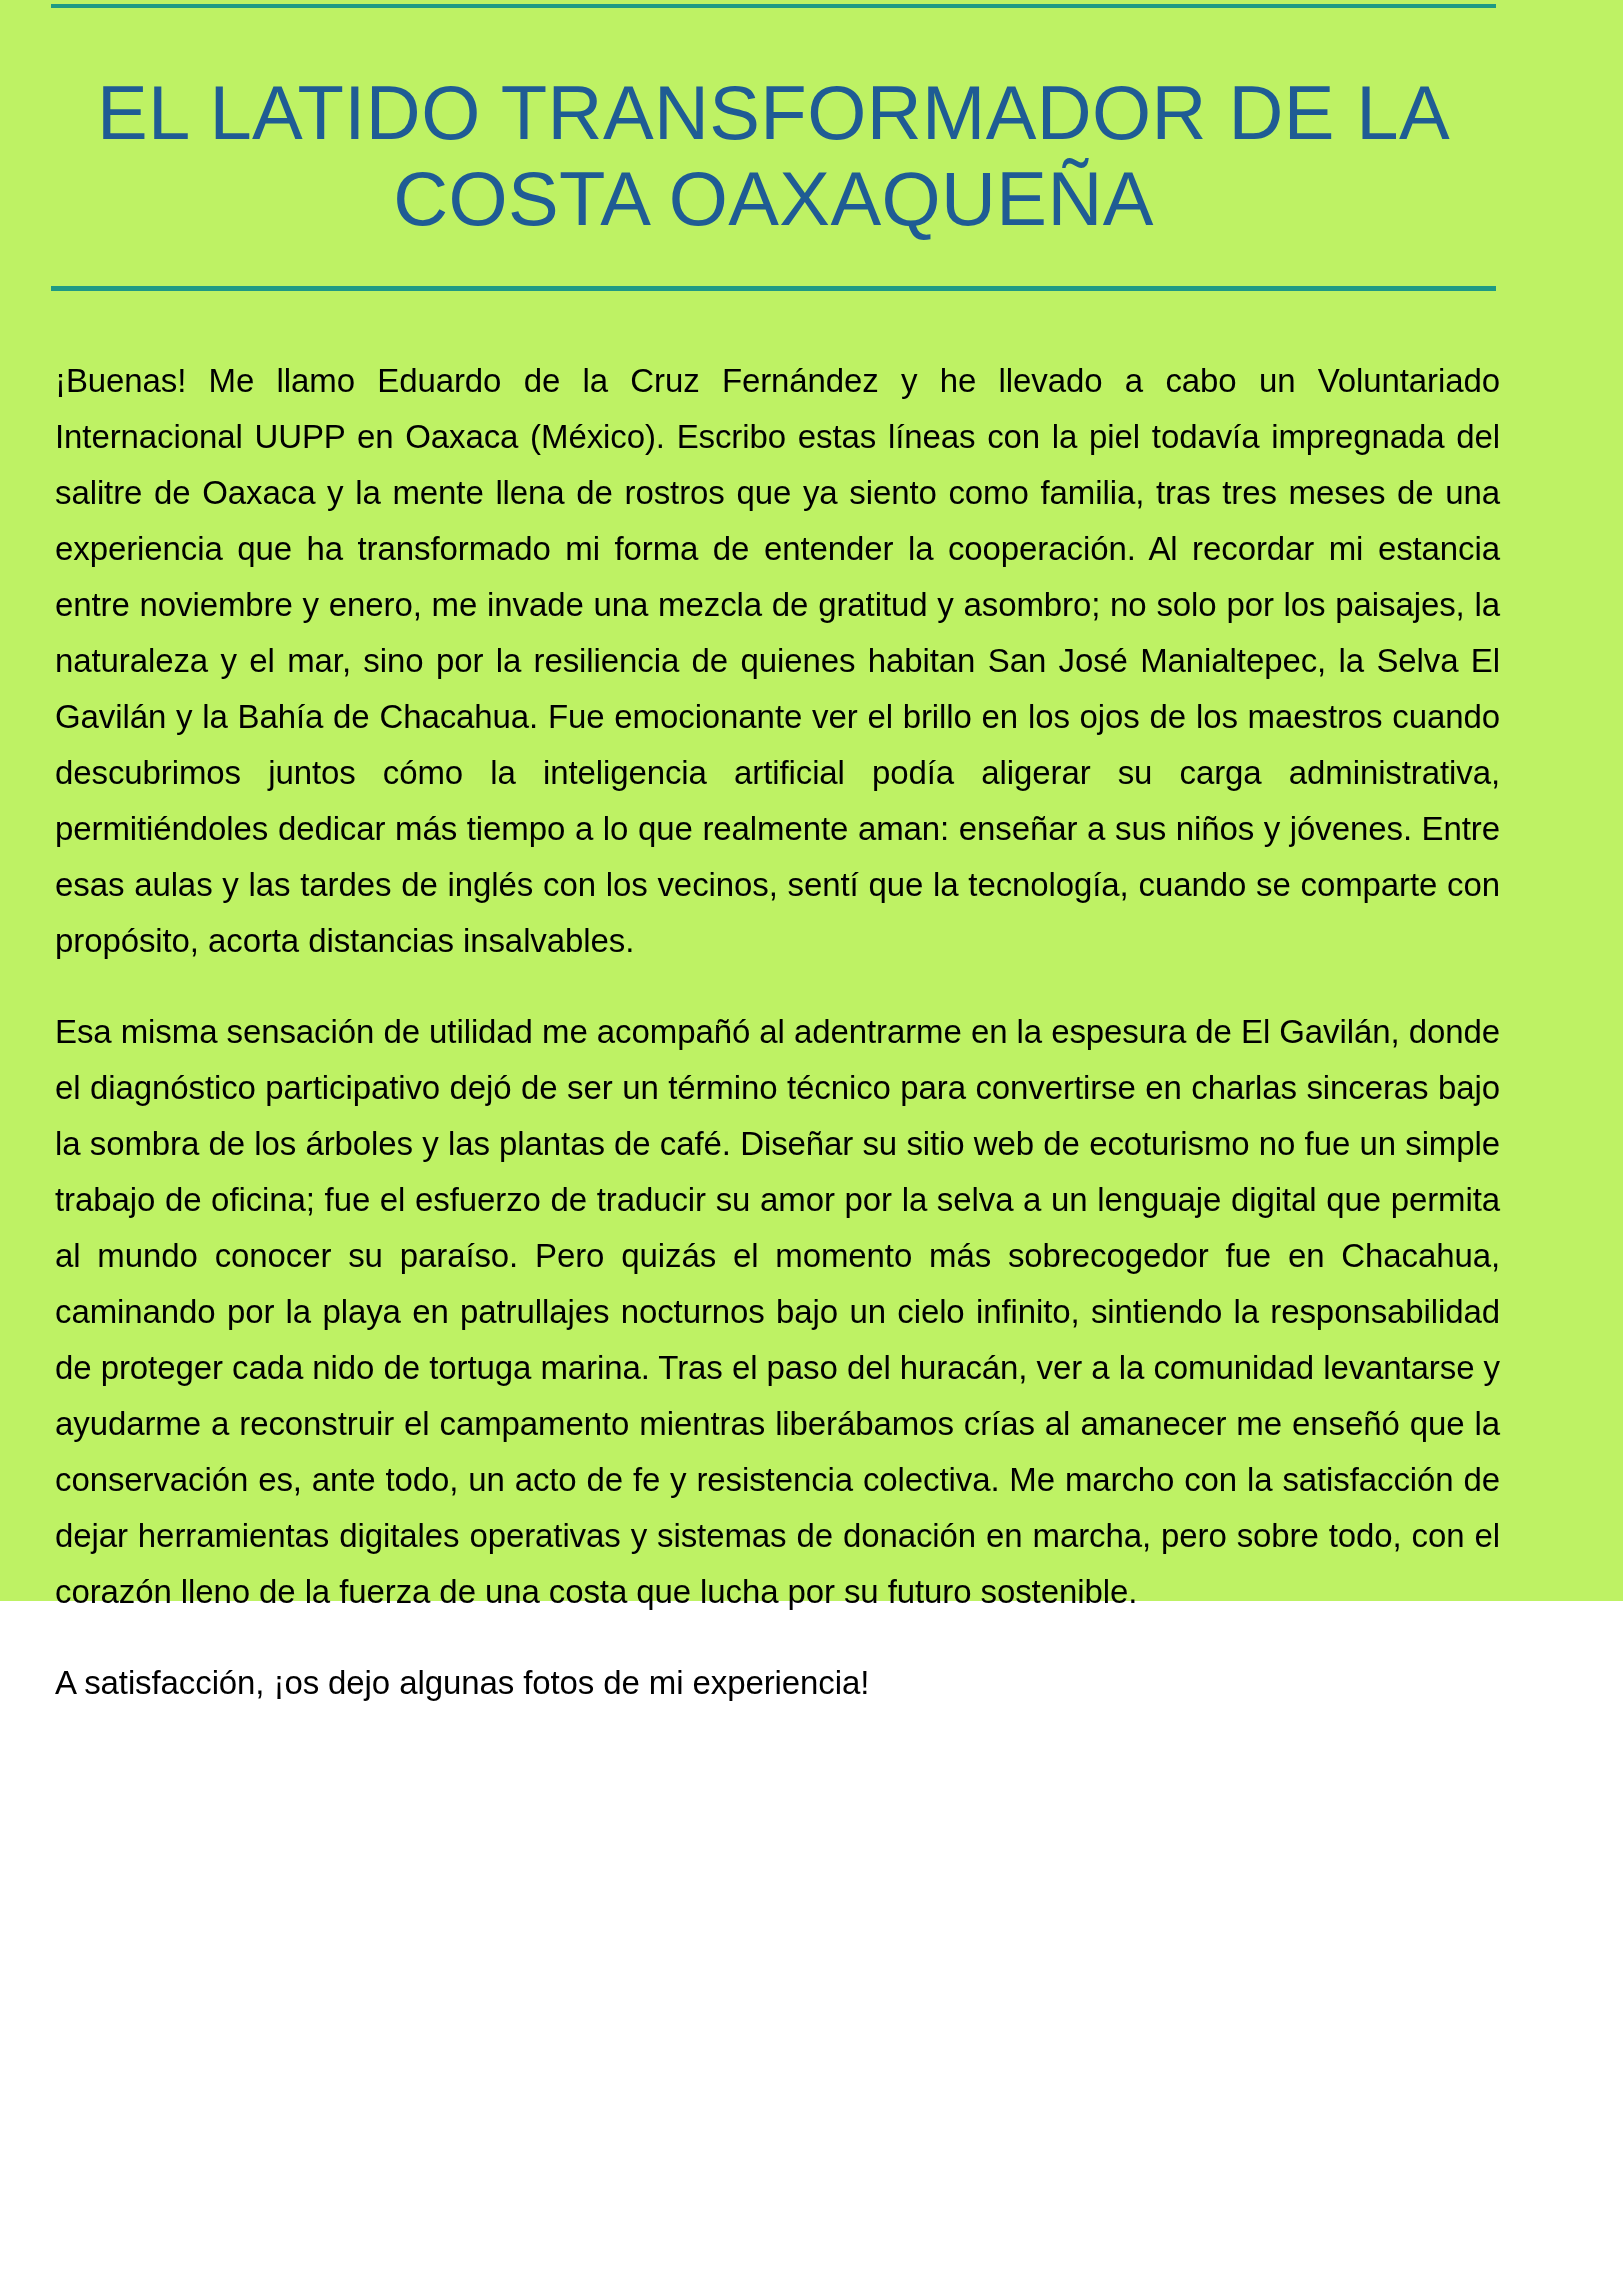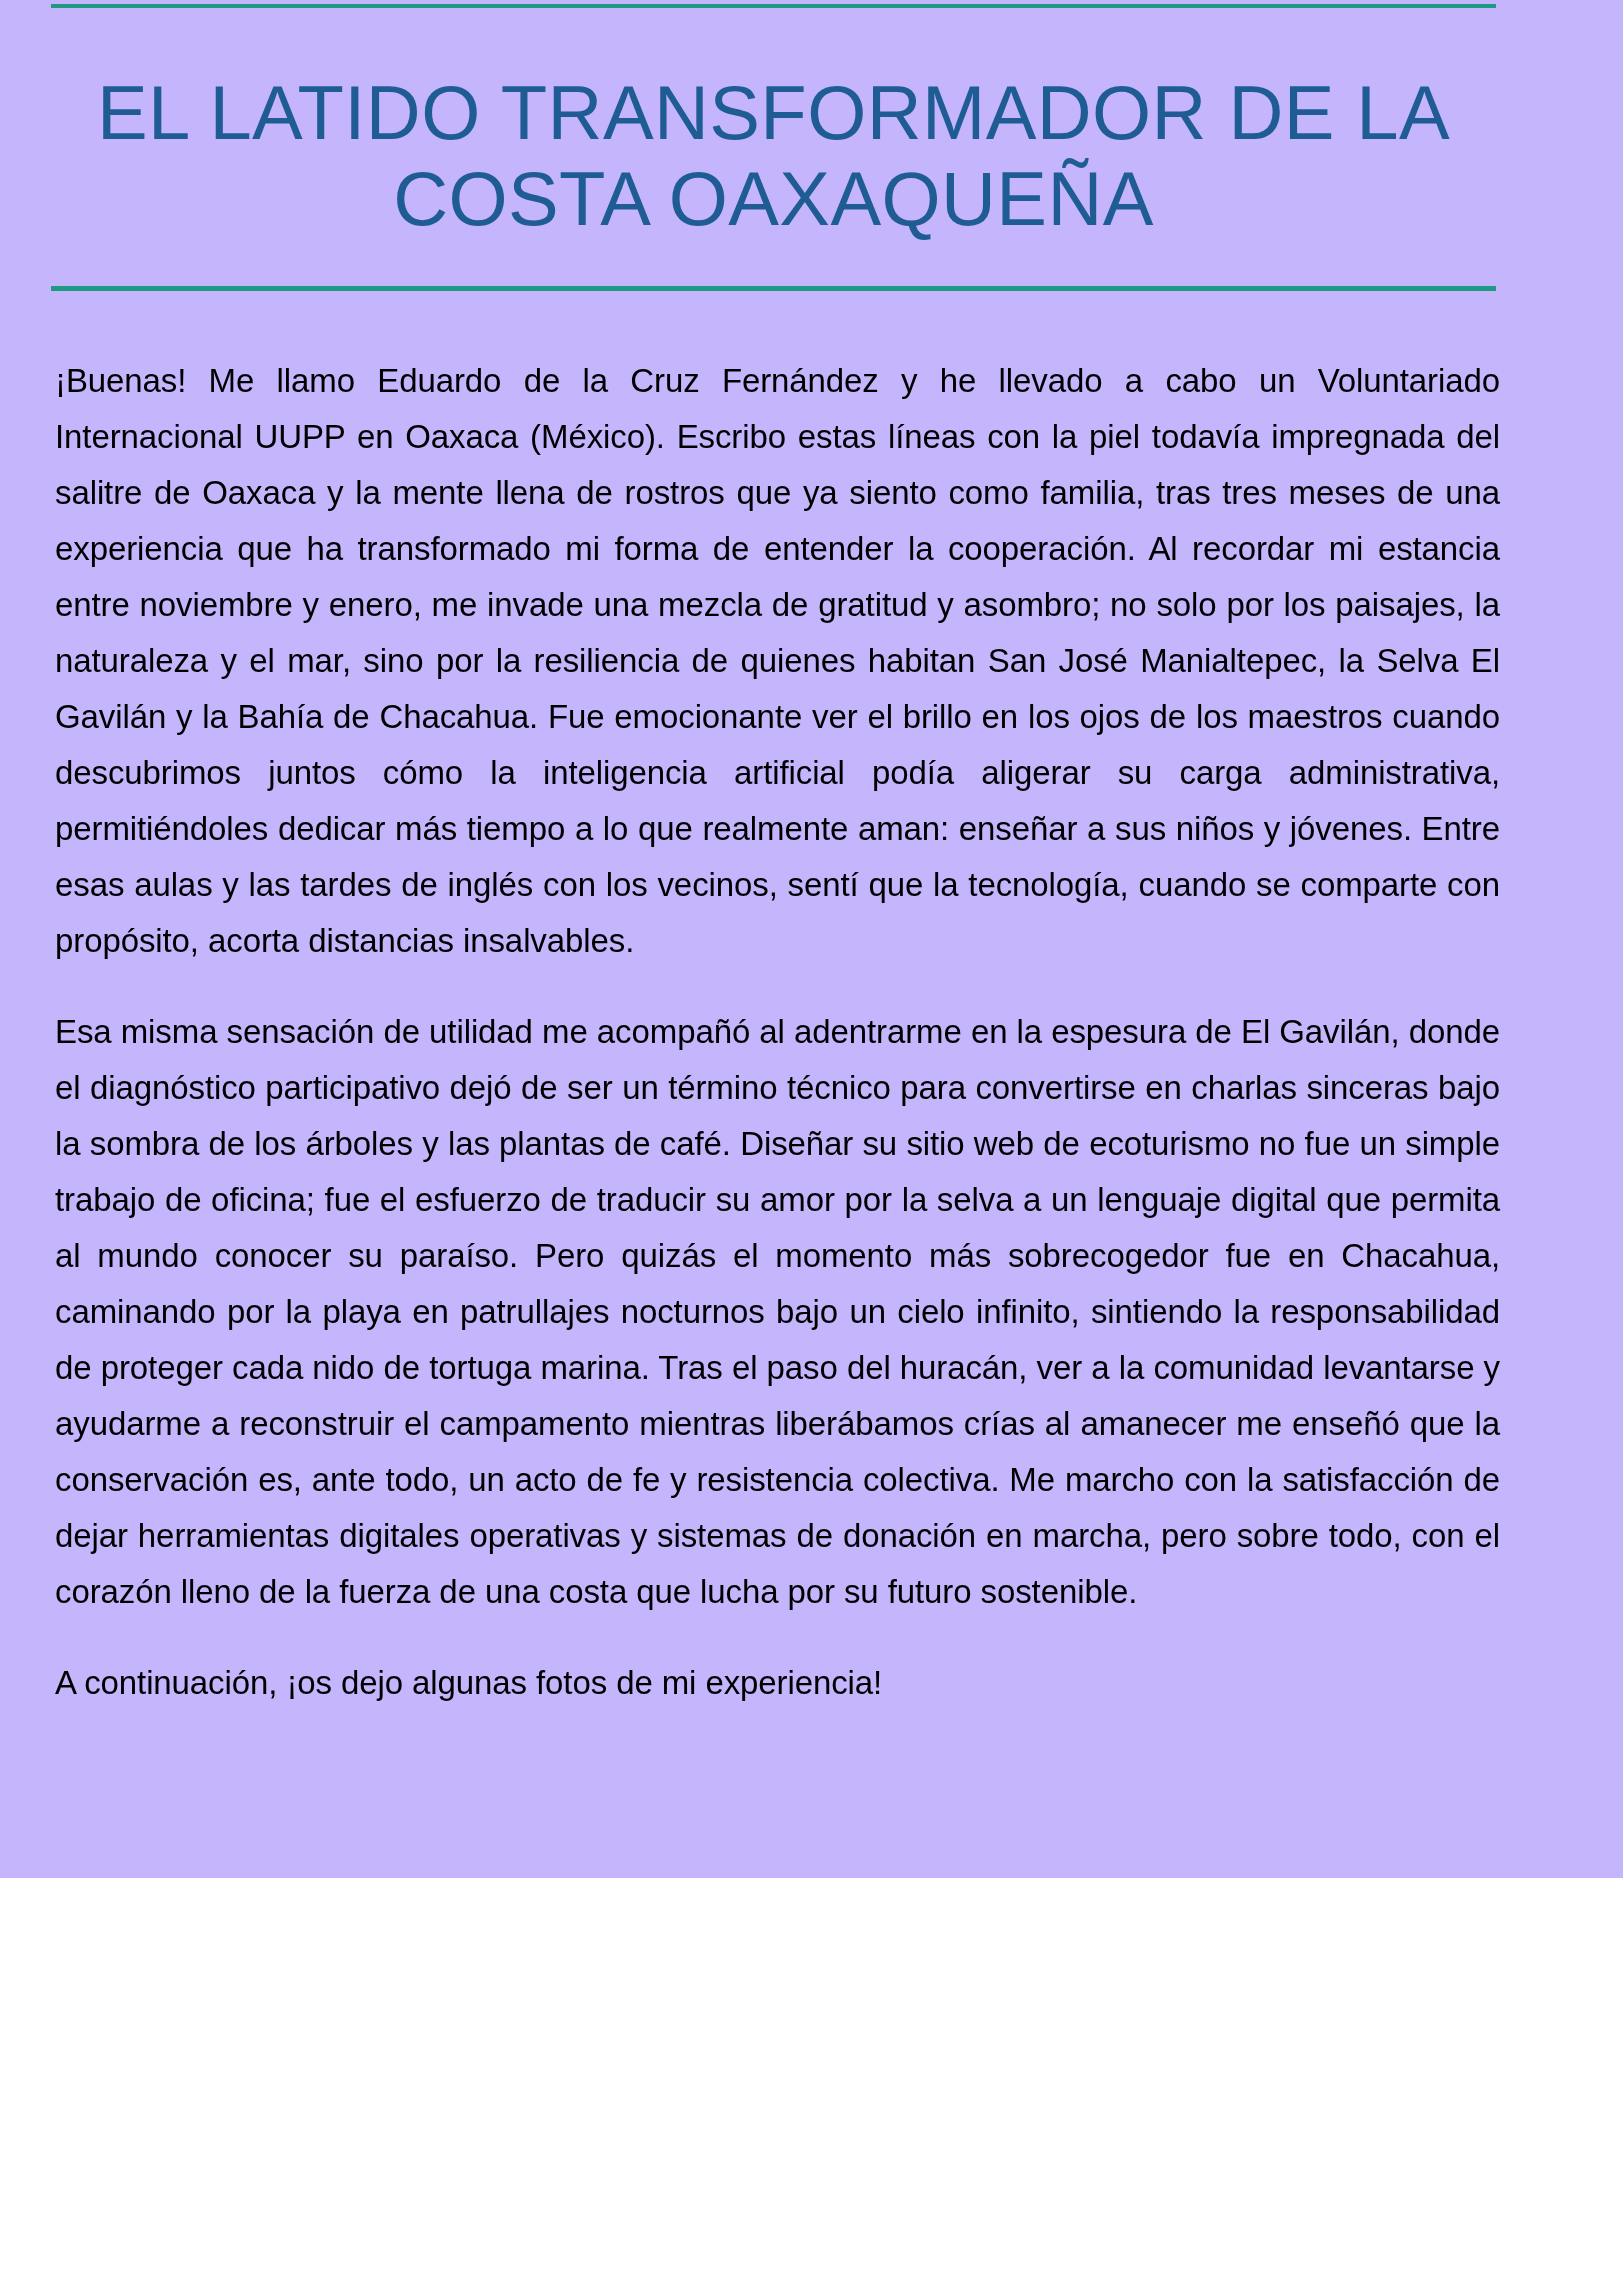"EL LATIDO TRANSFORMADOR DE LA" .page { background: #c4b5fd -> #bef264; height: 1878px -> 1601px }
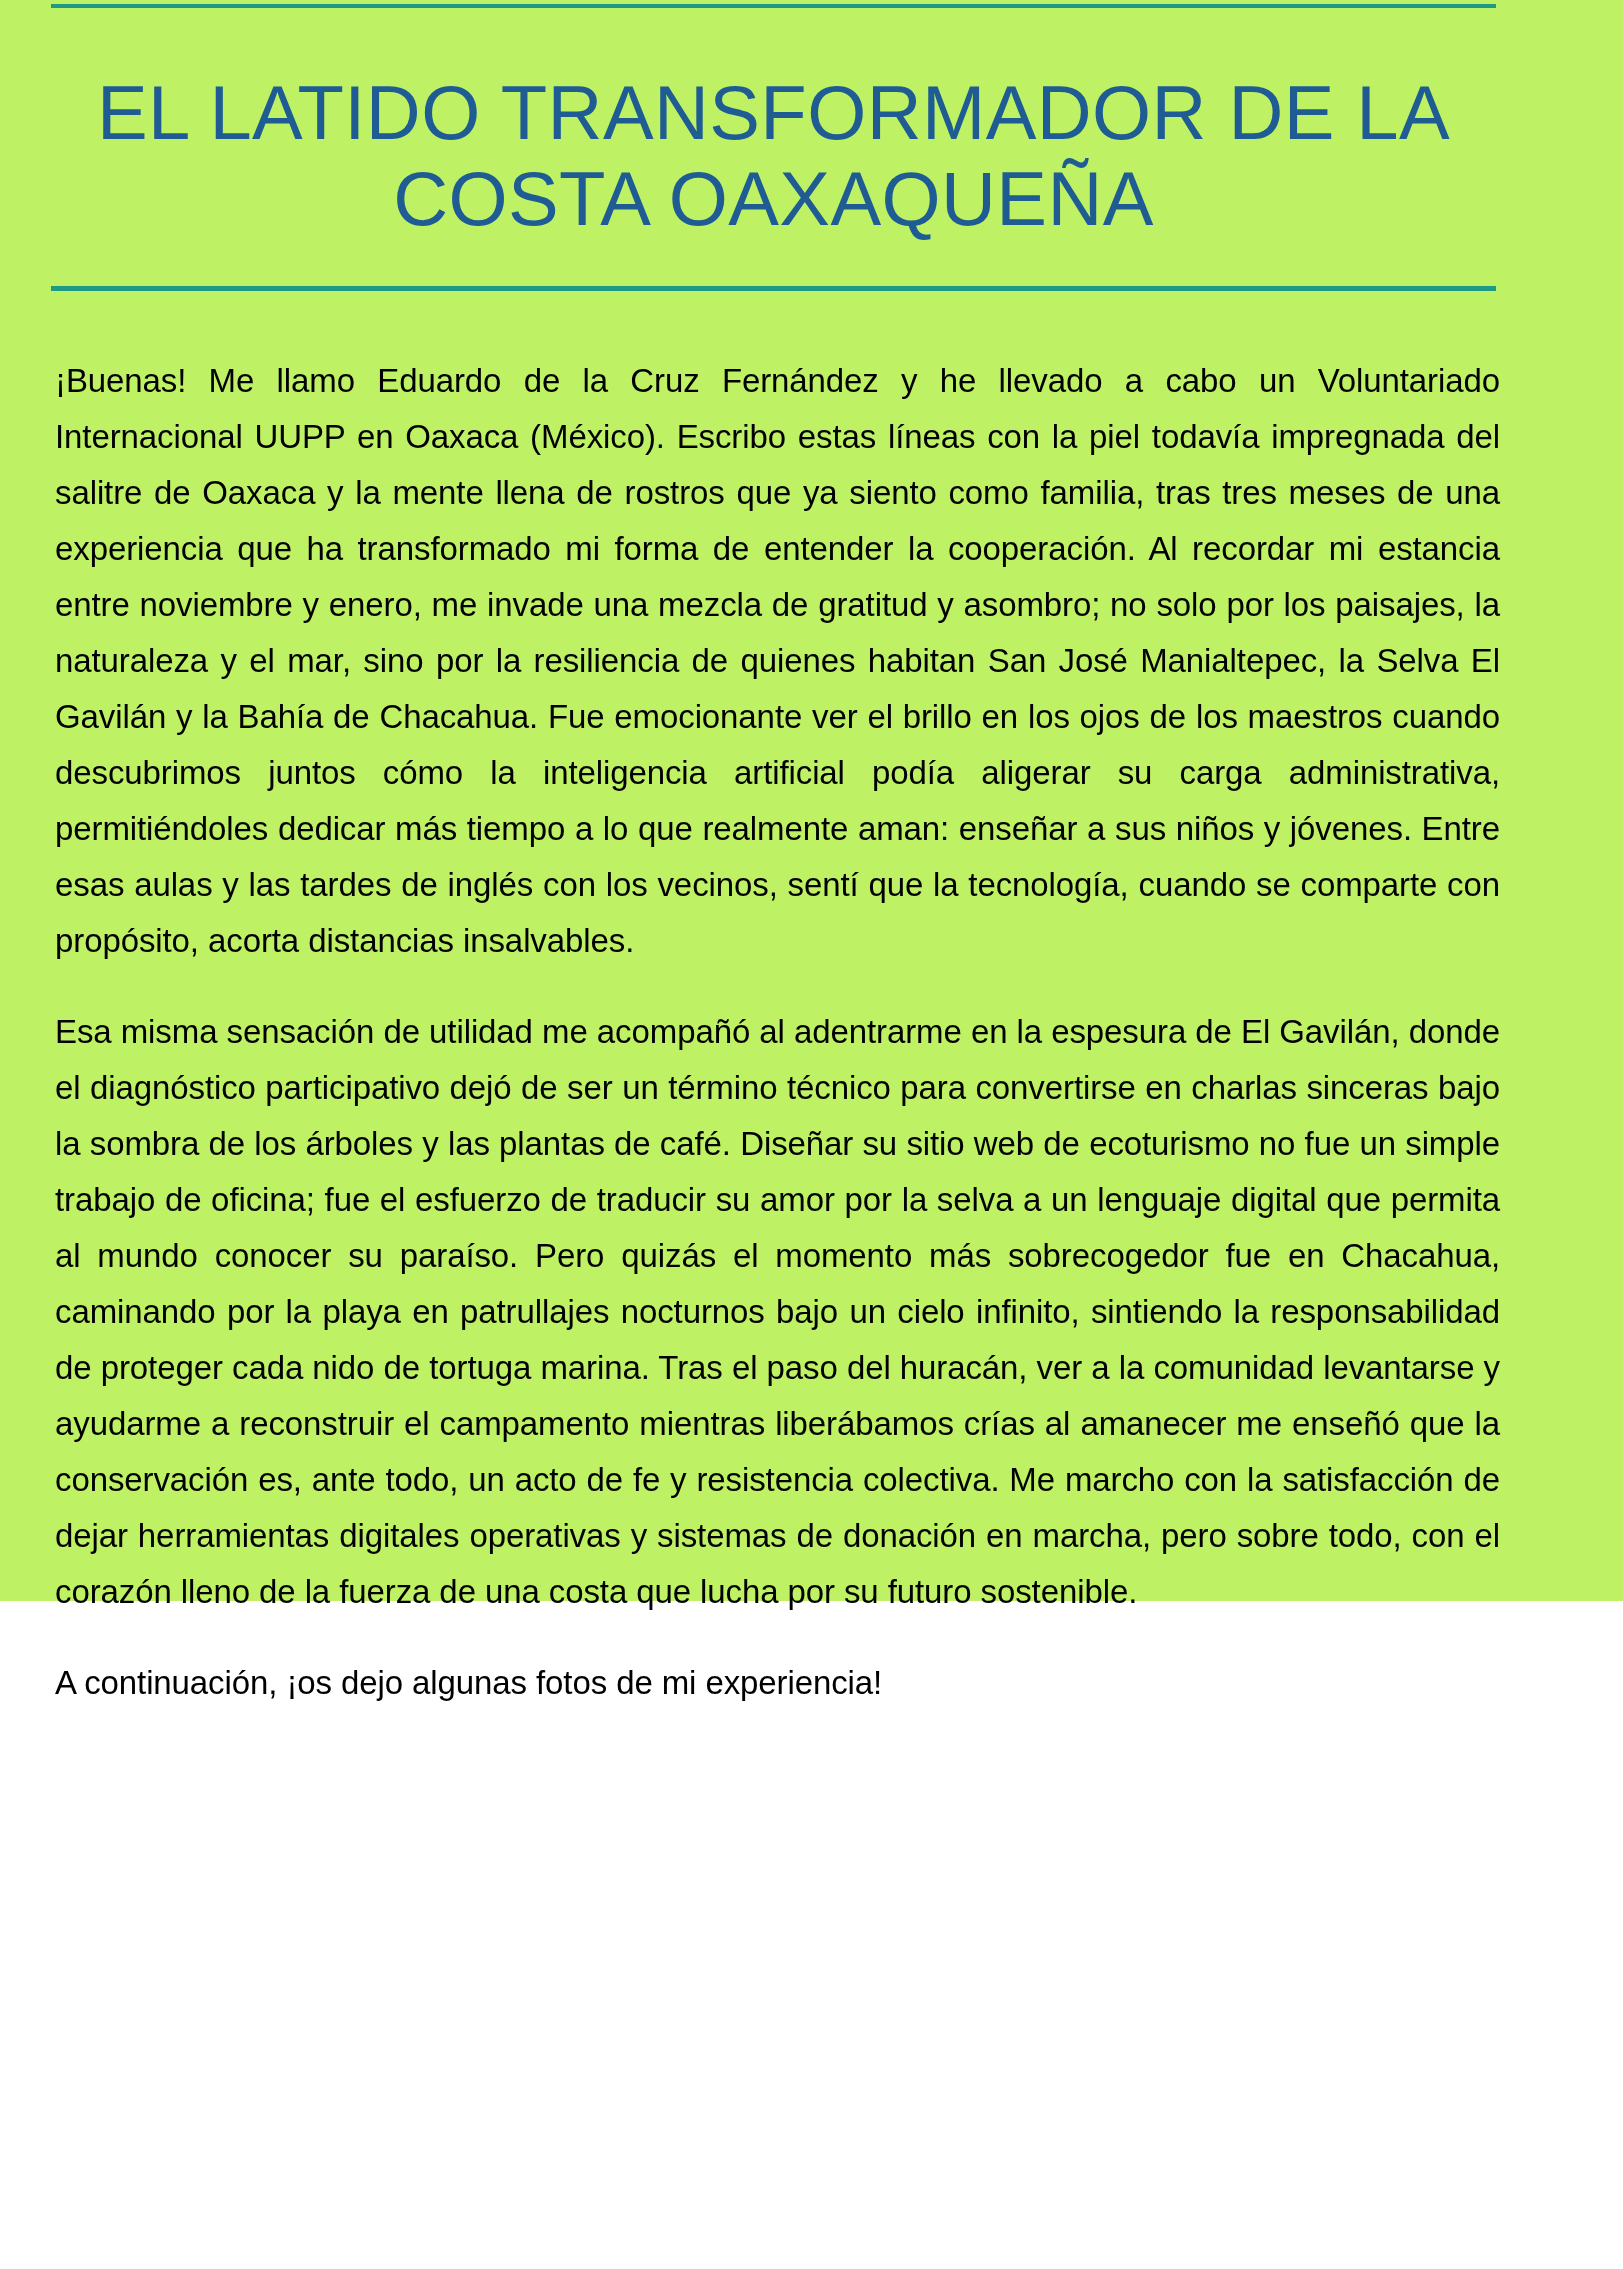"A continuación, ¡os dejo algunas" p.para { text: continuación -> satisfacción }
